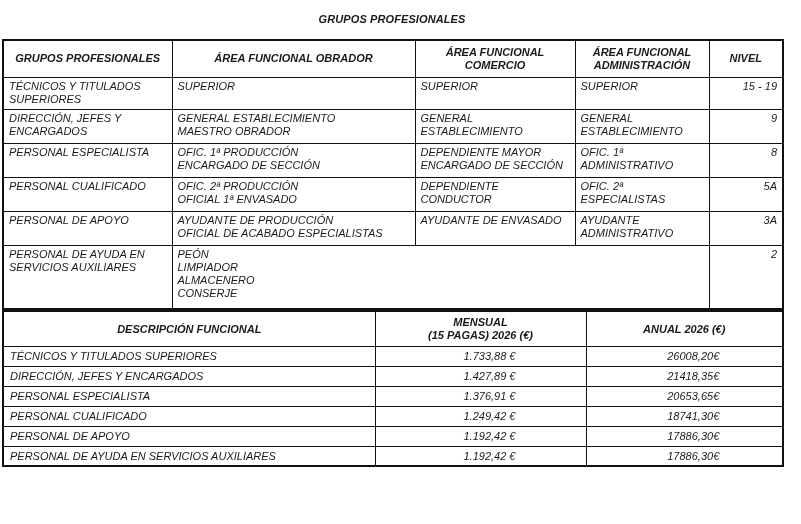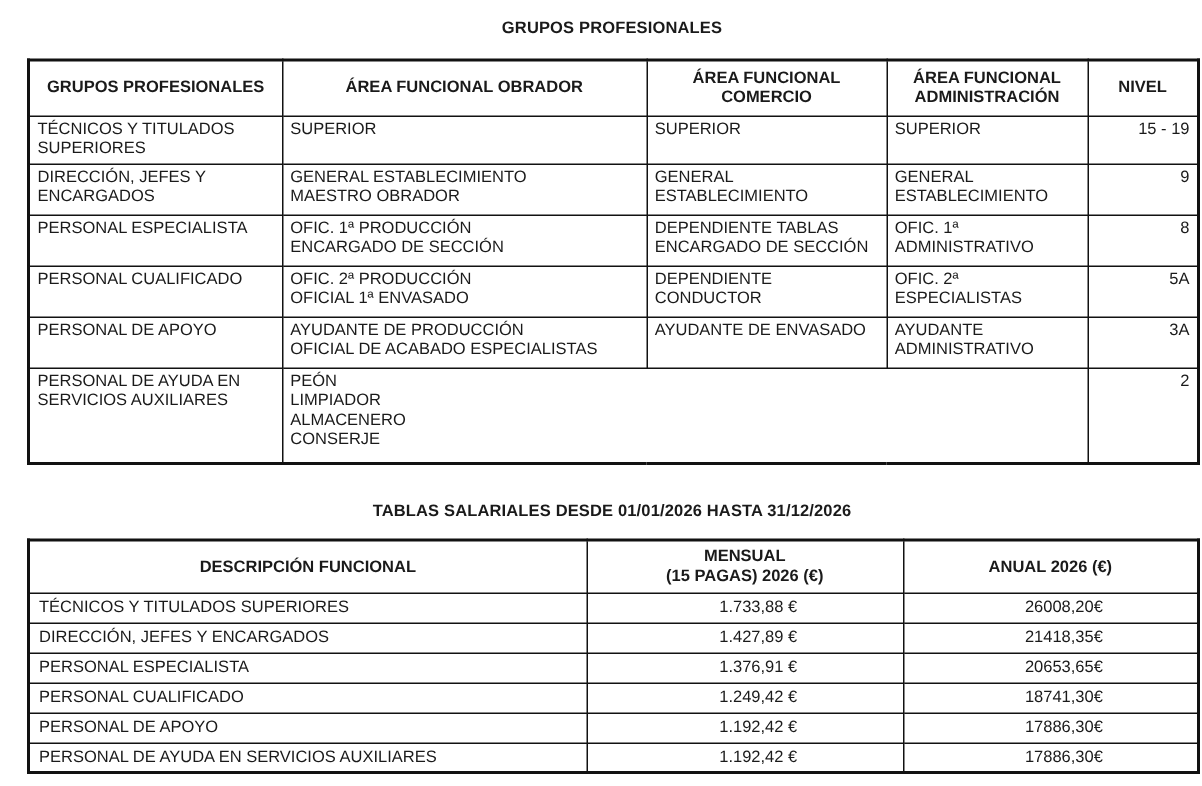"GRUPOS PROFESIONALES" .sheet { font-style: none -> italic; margin-left: 18px -> 2px }
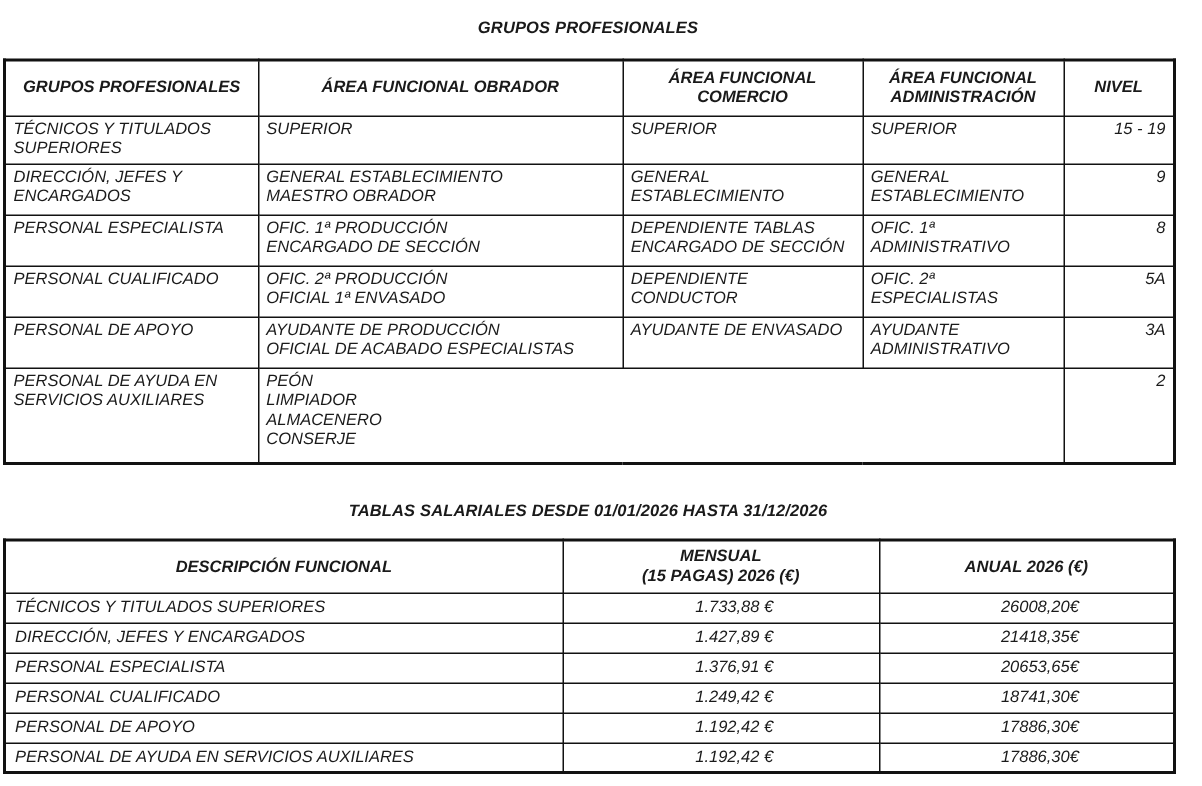"DEPENDIENTE TABLAS" td { text: TABLAS -> MAYOR }
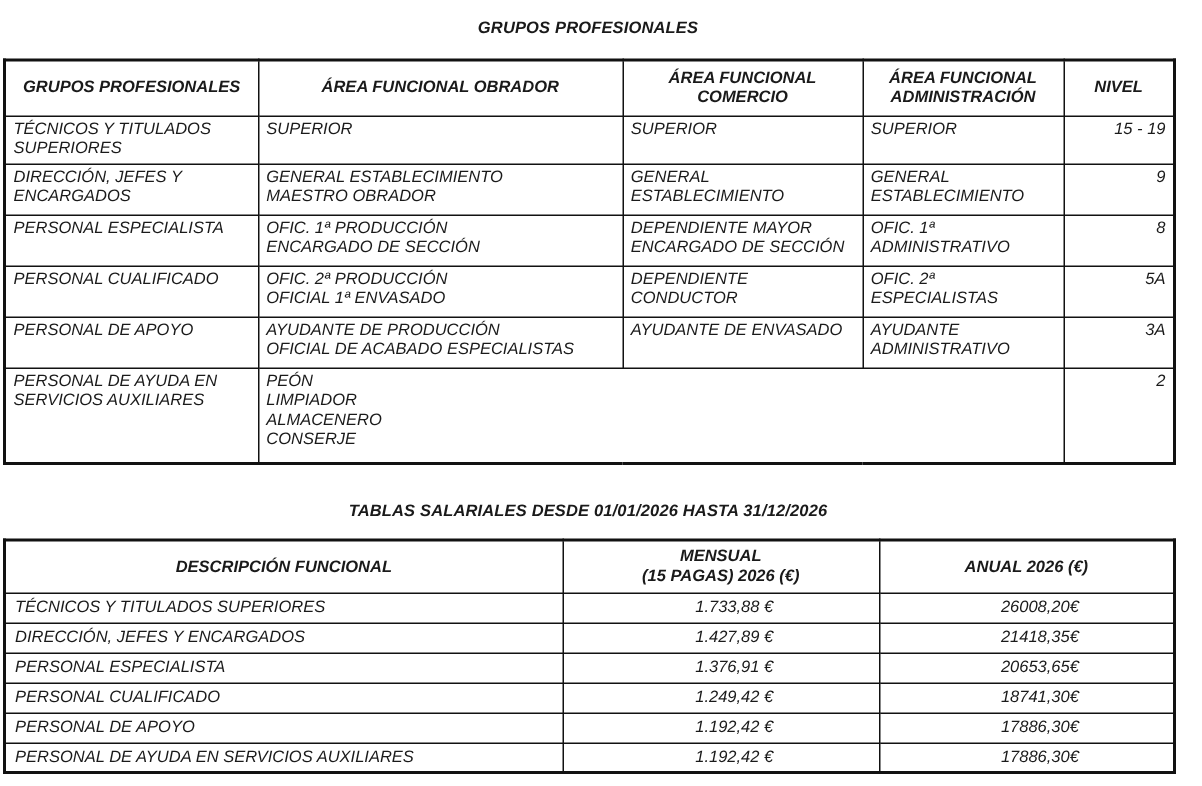"TABLAS SALARIALES DESDE 01/01/2026 HASTA" p.doc-title { html: <p>TABLAS SALARIALES DESDE 01/01/2026 HASTA 31/12/2026</p> -> none }
